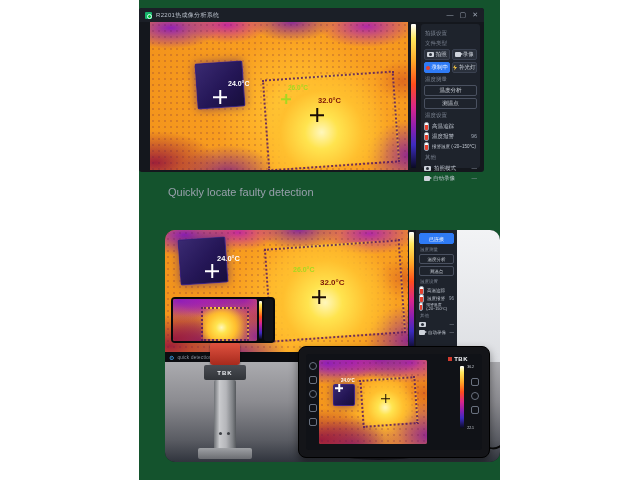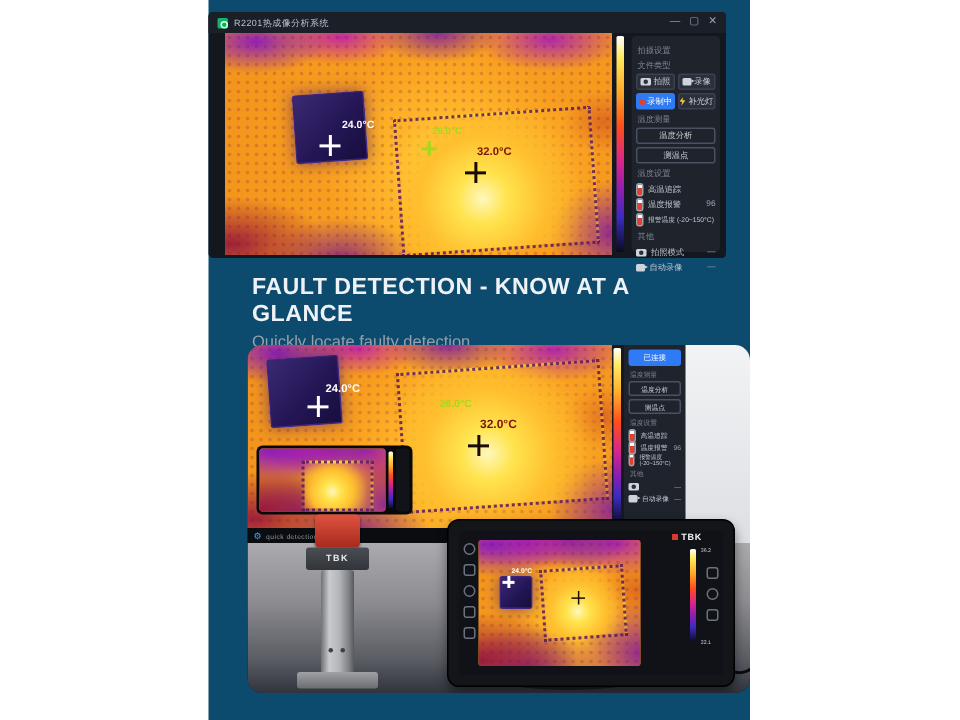"32.0°C" #strip { background: #0c4a6e -> #14532d }
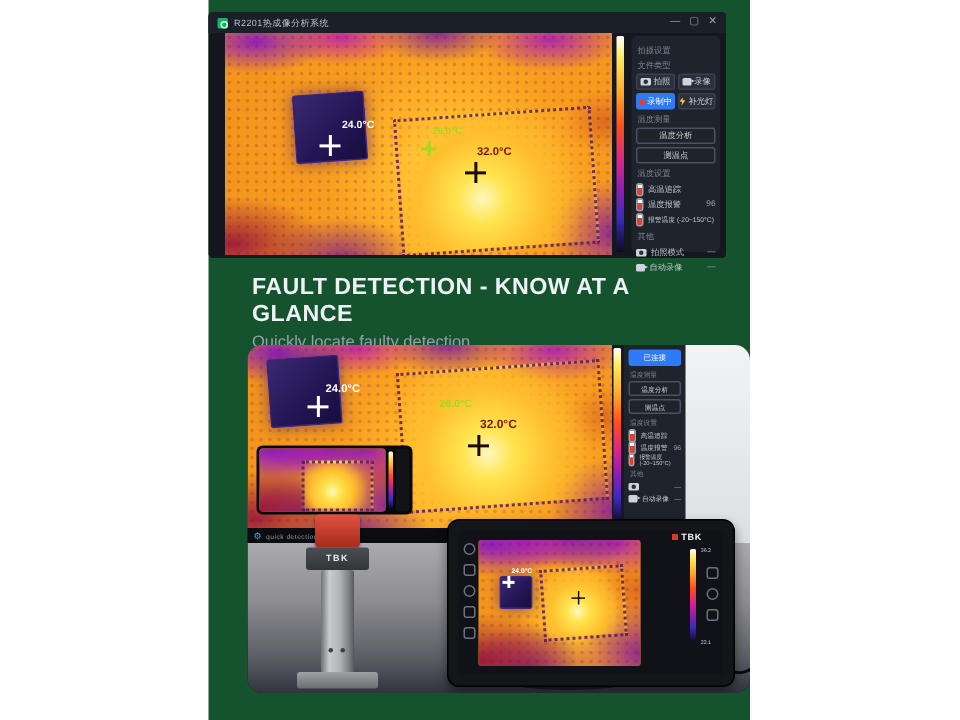"FAULT DETECTION - KNOW AT" h1 { html: <h1>FAULT DETECTION - KNOW AT A GLANCE</h1> -> none }
